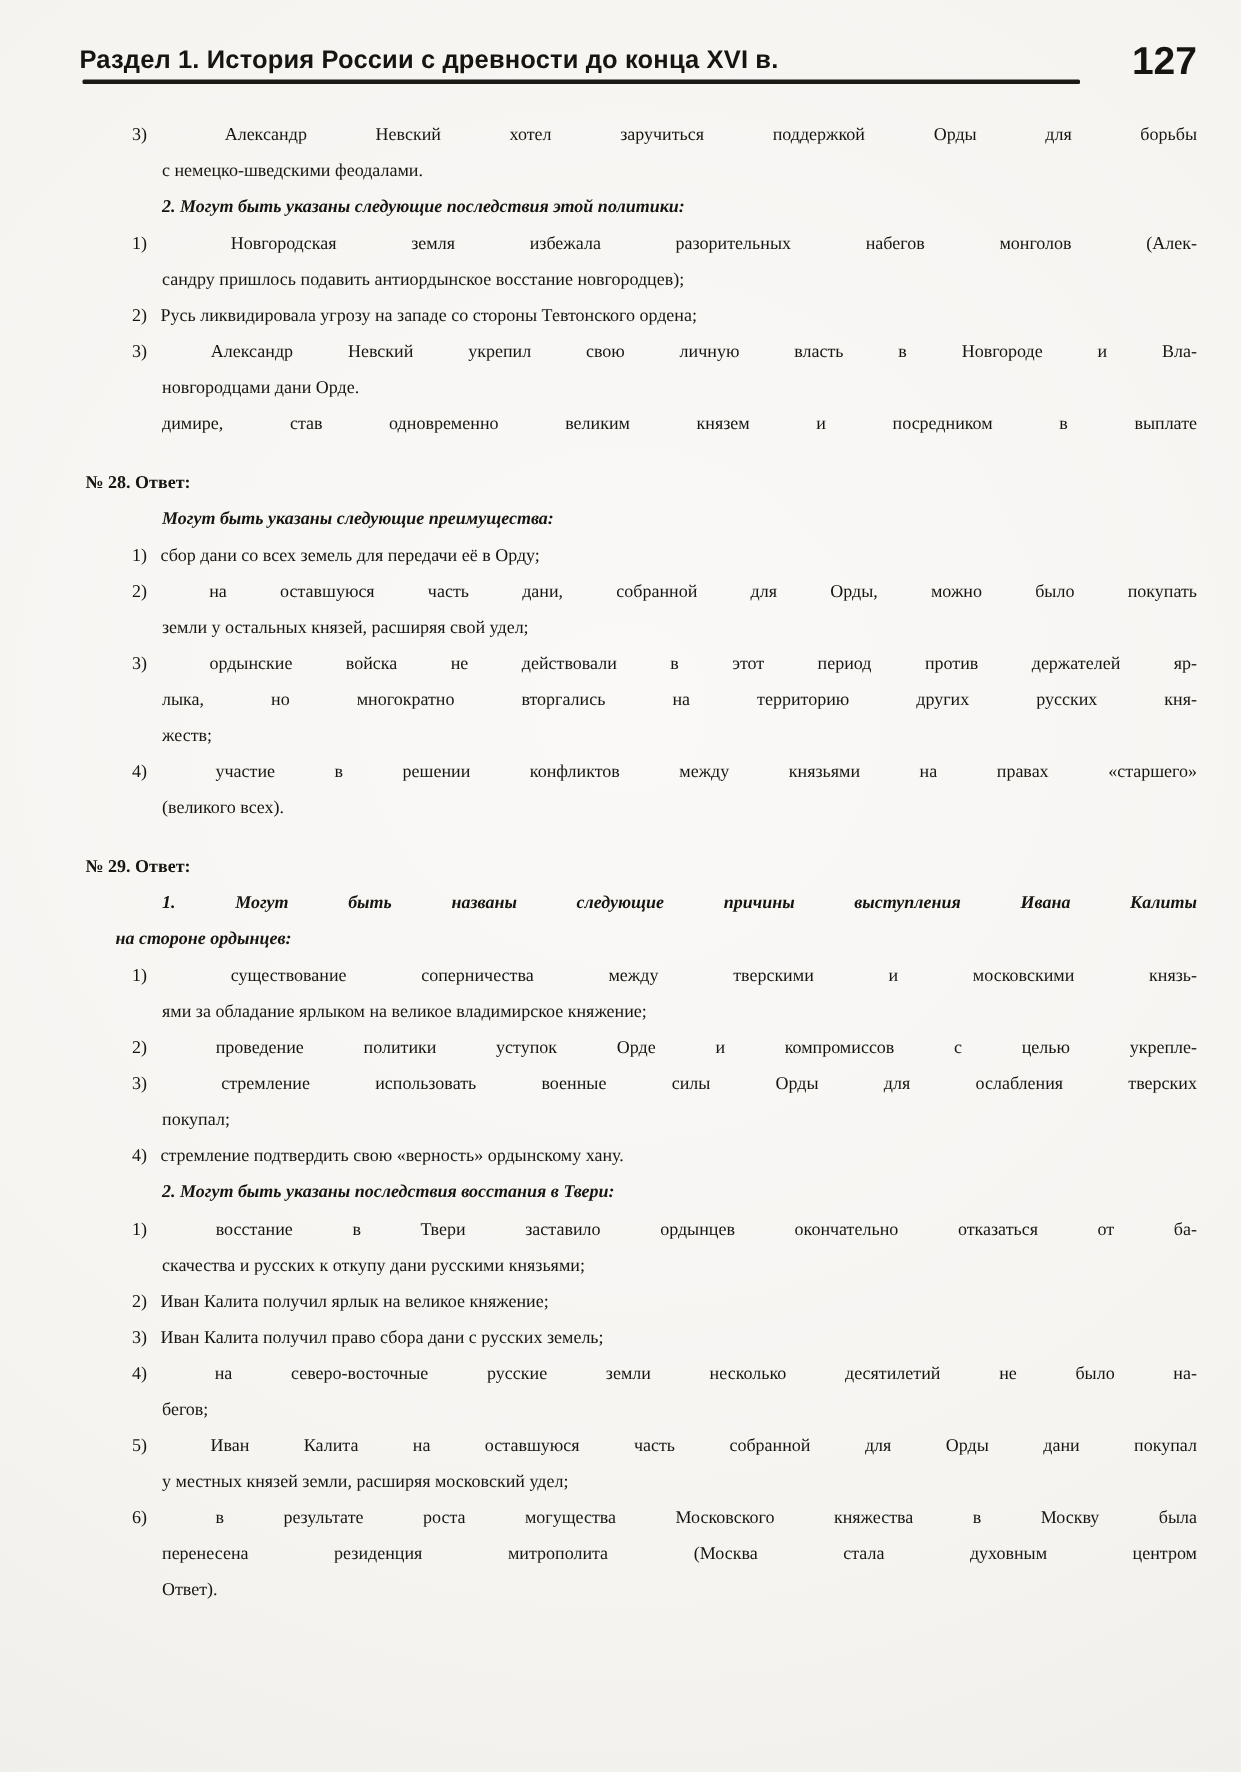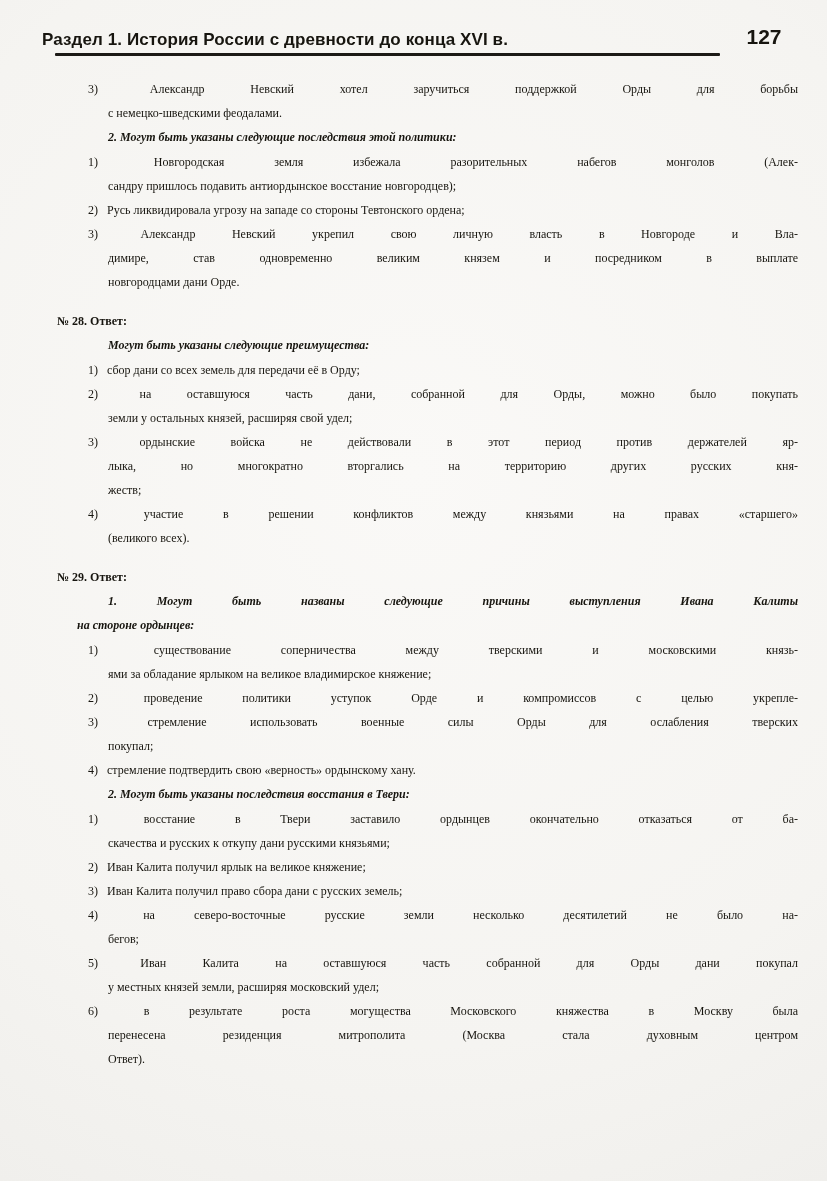"Раздел 1. История России с" .running-head-title { left: 42px -> 53px }
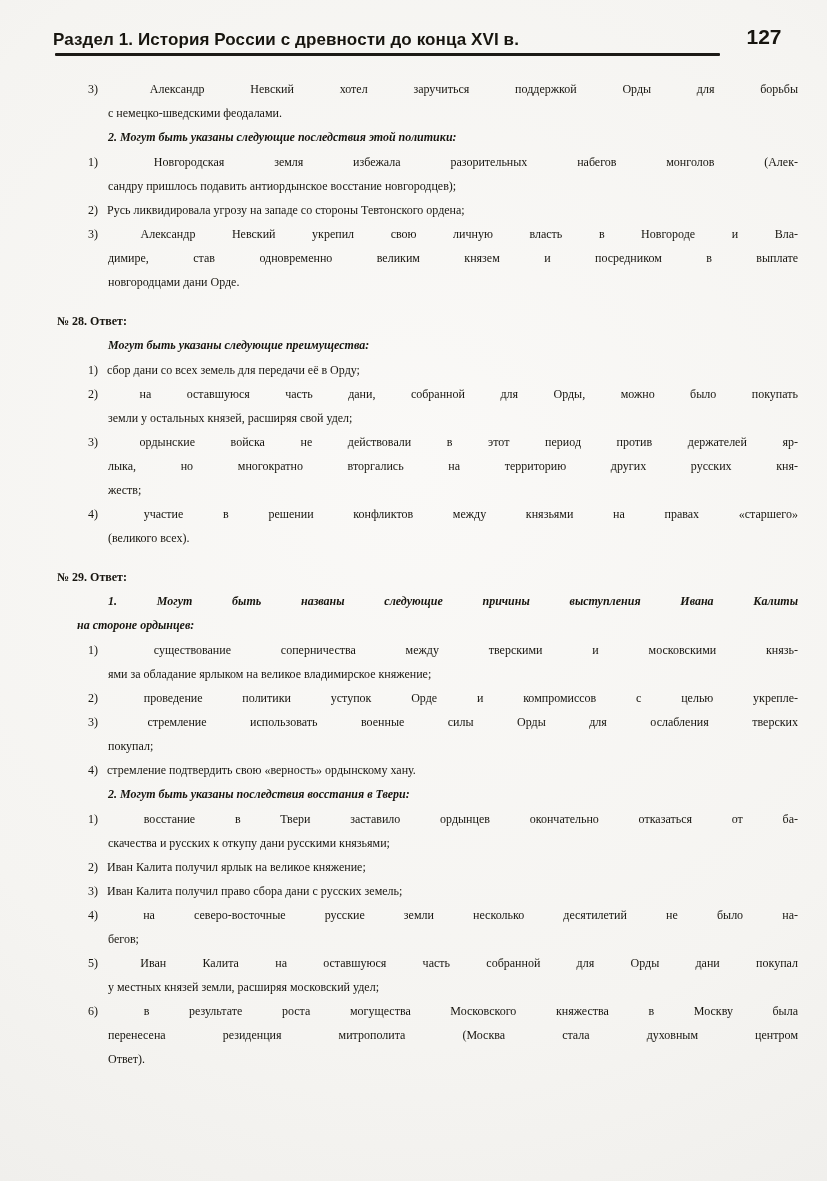"127" .running-head-pagenum { font-size: 21px -> 26px; text-align: center -> right }
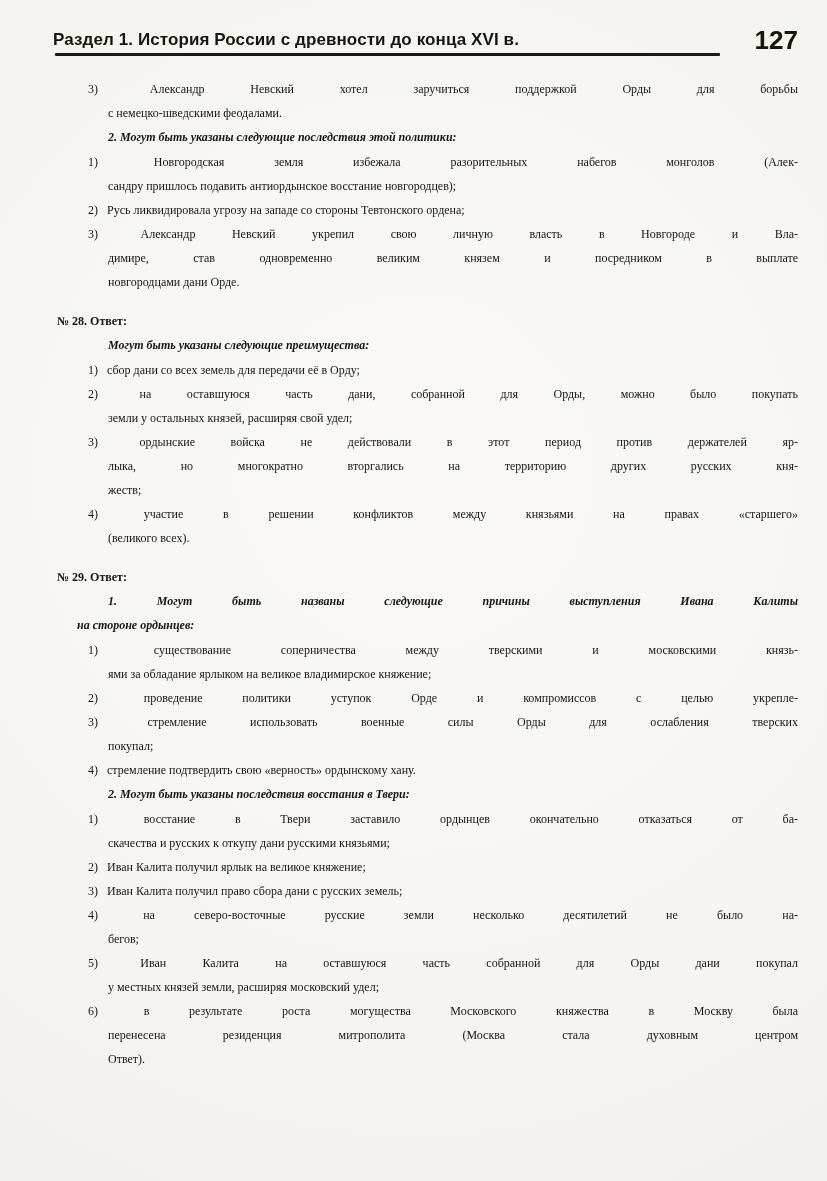"димире, став одновременно великим князем" div.line { order: before "новгородцами дани Орде." -> after "новгородцами дани Орде." }
